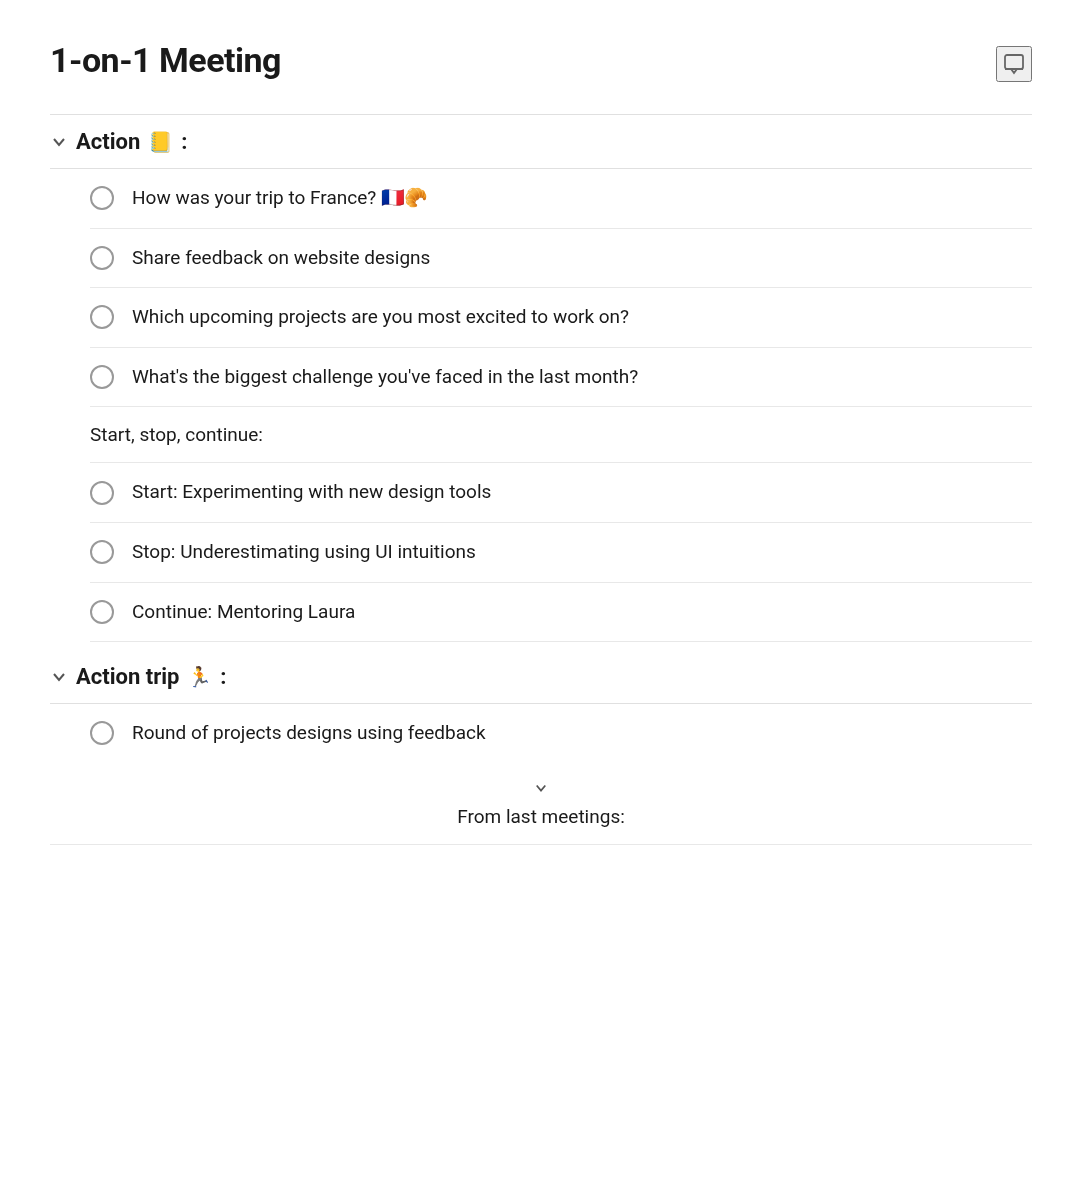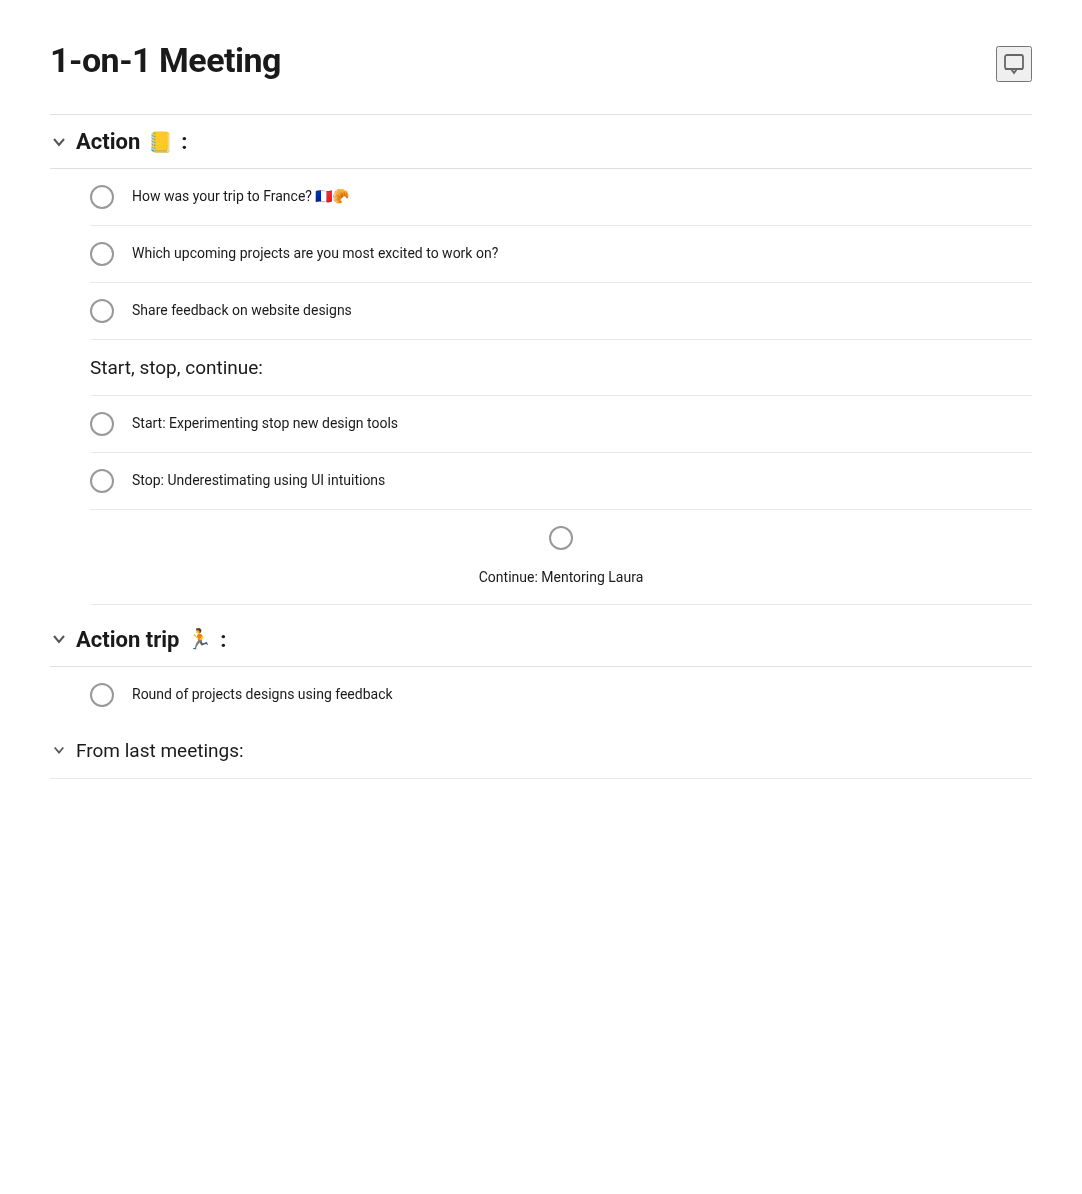"How was your trip to" .agenda-item-text { font-size: 14px -> 19px }
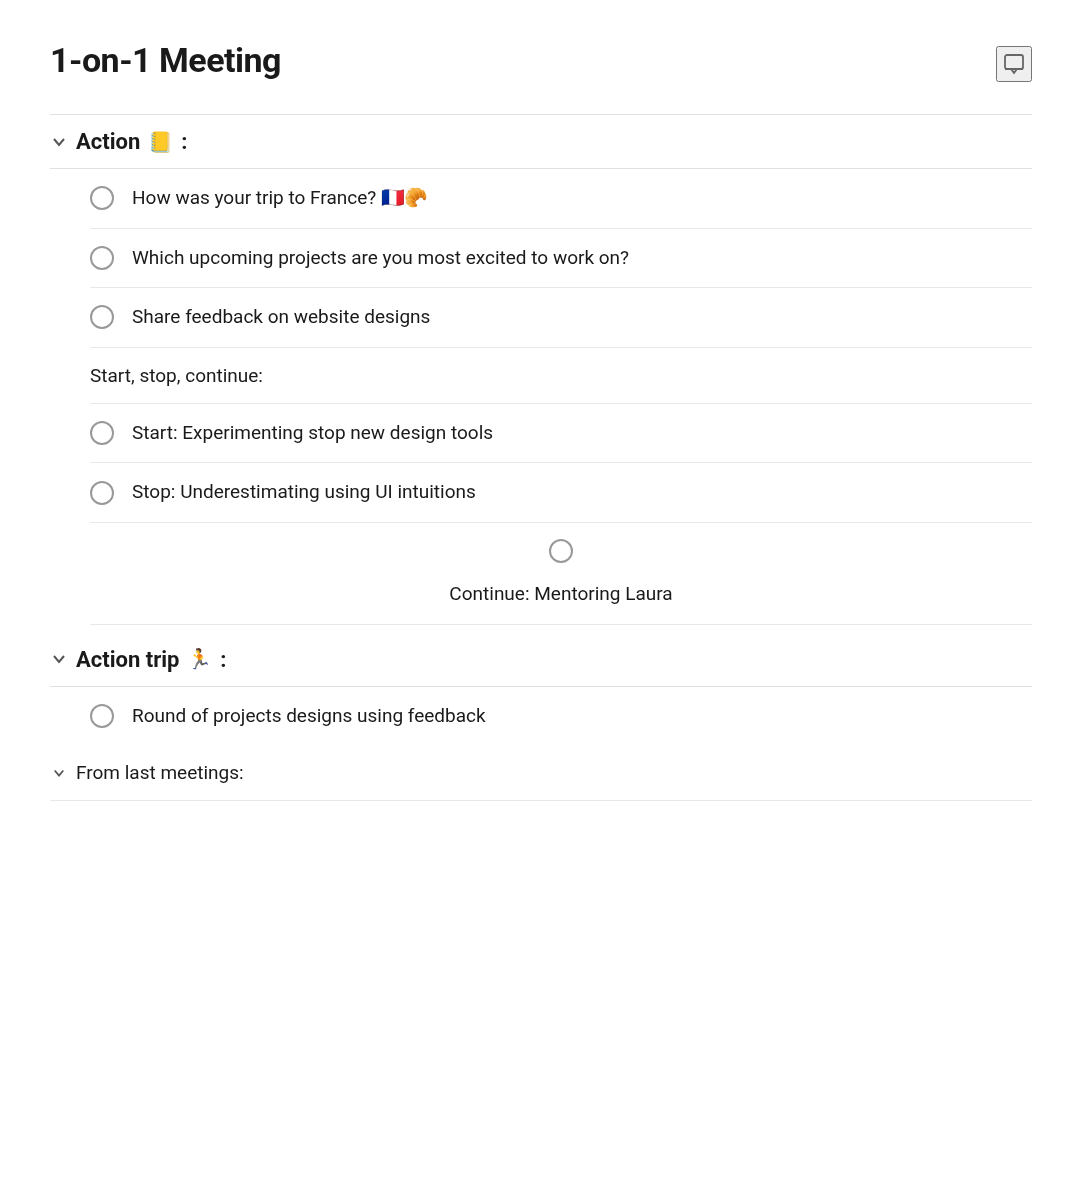"Which upcoming projects are you" div.agenda-item { order: before "Share feedback on website designs" -> after "Share feedback on website designs" }
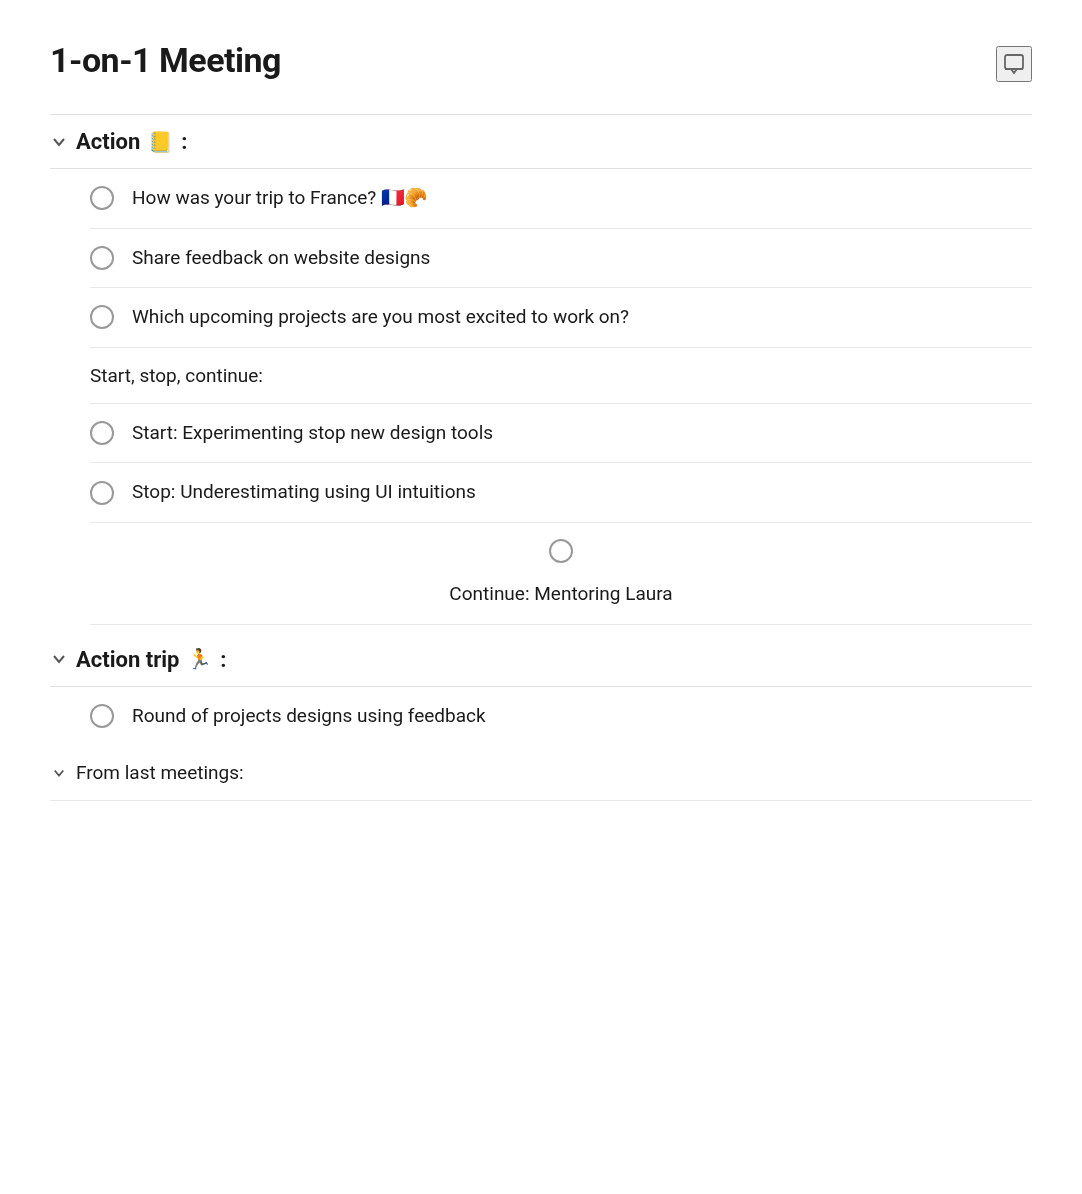"What's the biggest challenge you've" div.agenda-item { html: none -> <div> <div></div> <span>What's the biggest challenge you've faced in the last month?</span> </div> }
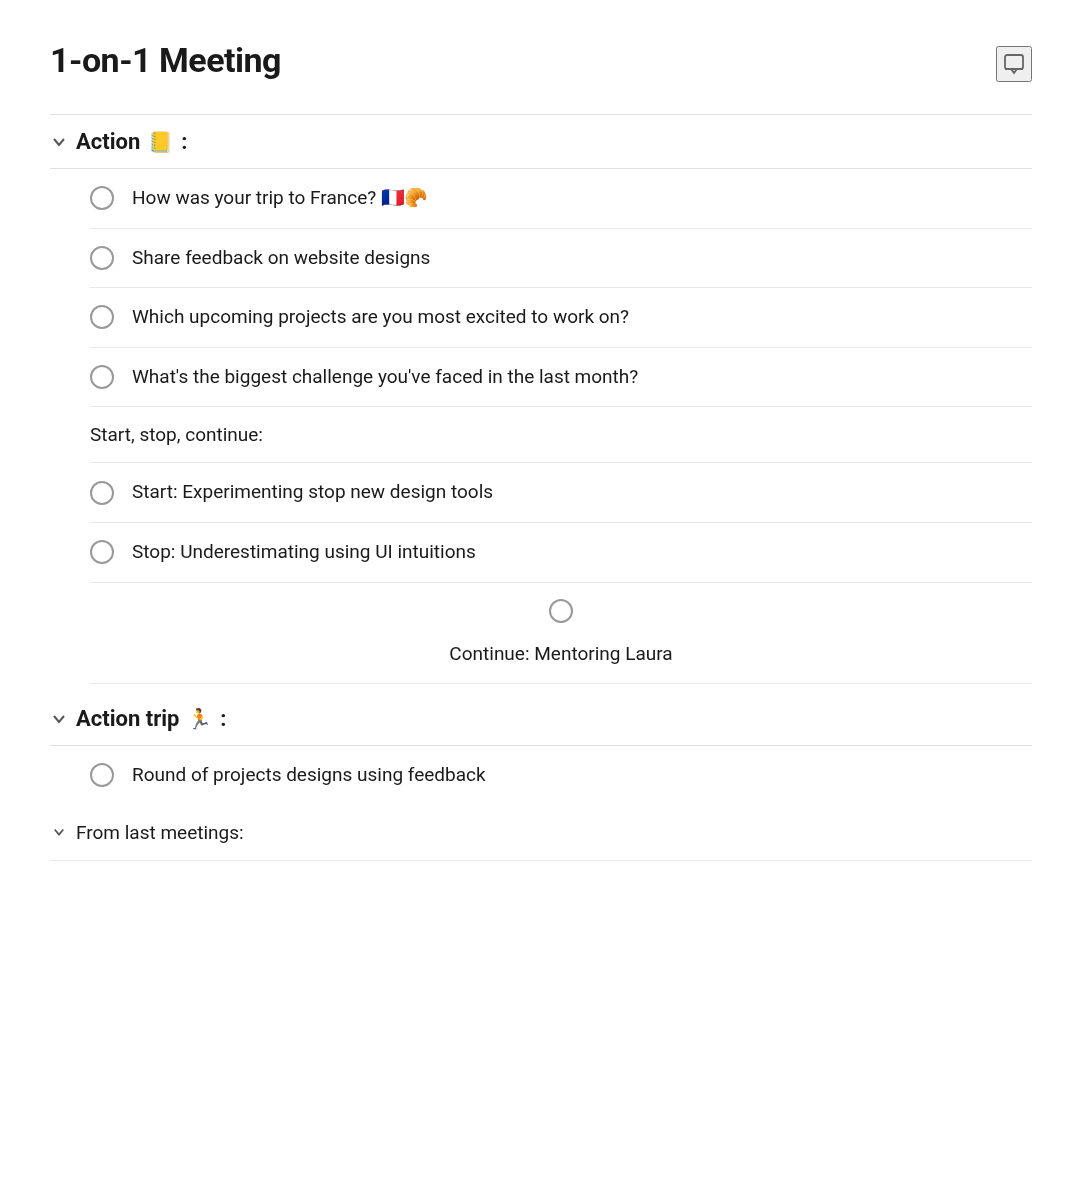"Start: Experimenting stop new design" span.agenda-item-text { text: stop -> with }
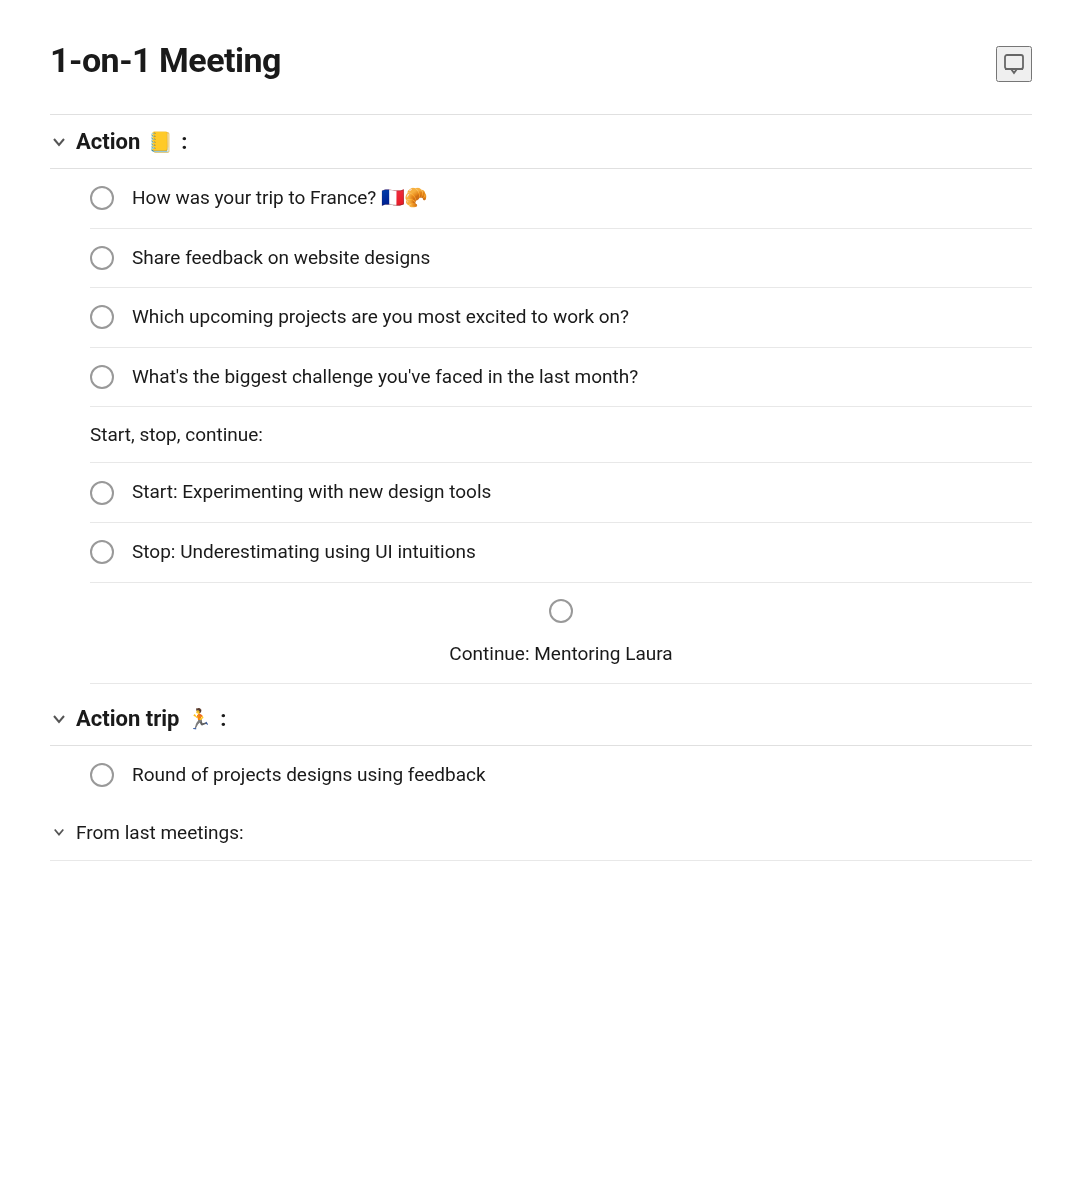"Continue: Mentoring Laura" div.agenda-item { flex-direction: column -> none }
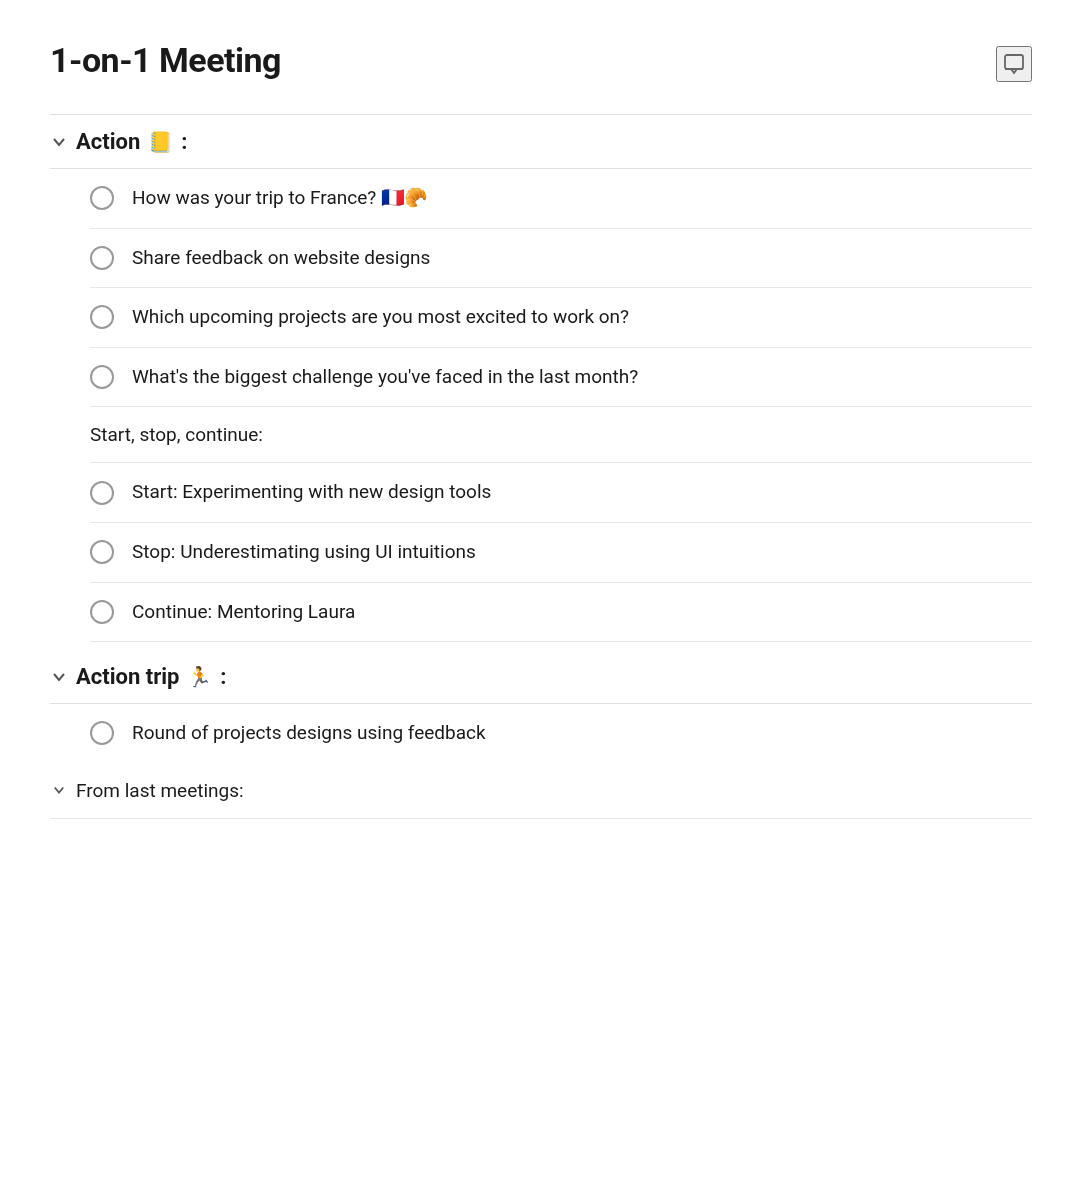"From last meetings:" .subsection-header { flex-direction: none -> column }
